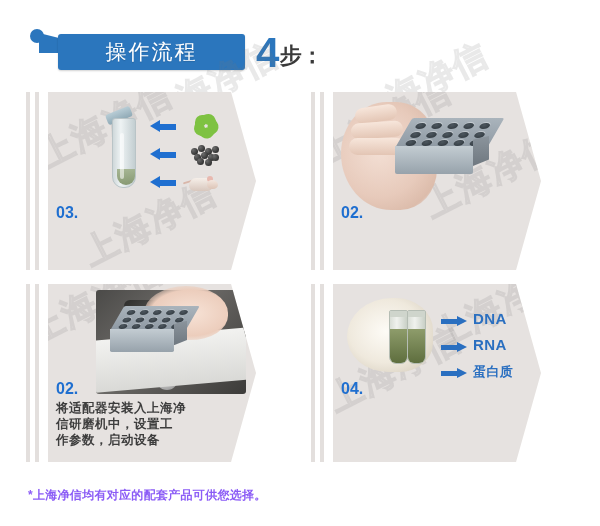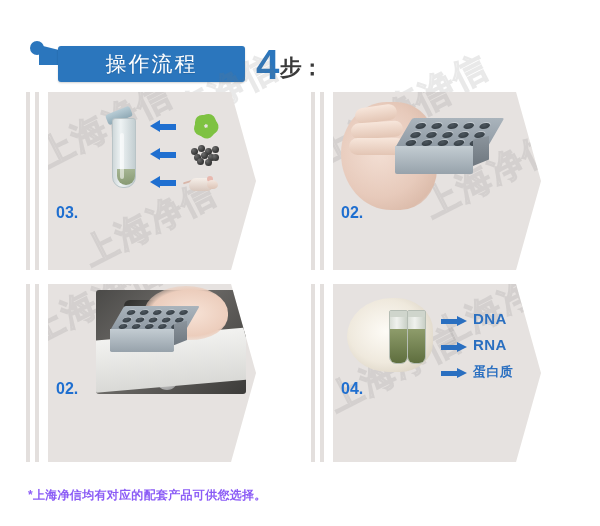"操作流程" .header { top: 16px -> 4px }
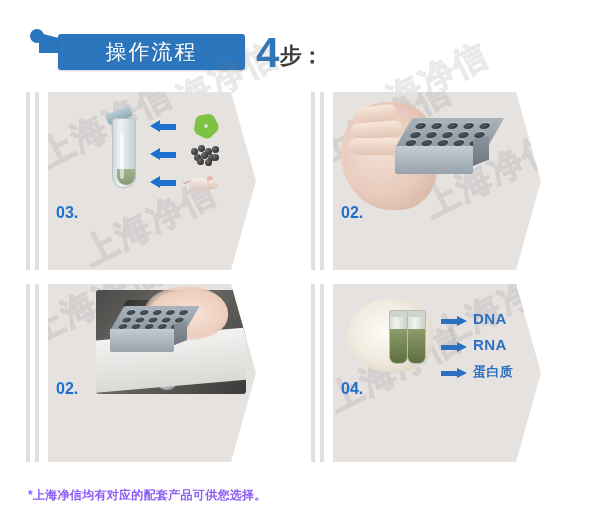"将适配器安装入上海净" div.step-text { html: none -> <div>将适配器安装入上海净 信研磨机中，设置工 作参数，启动设备</div> }
